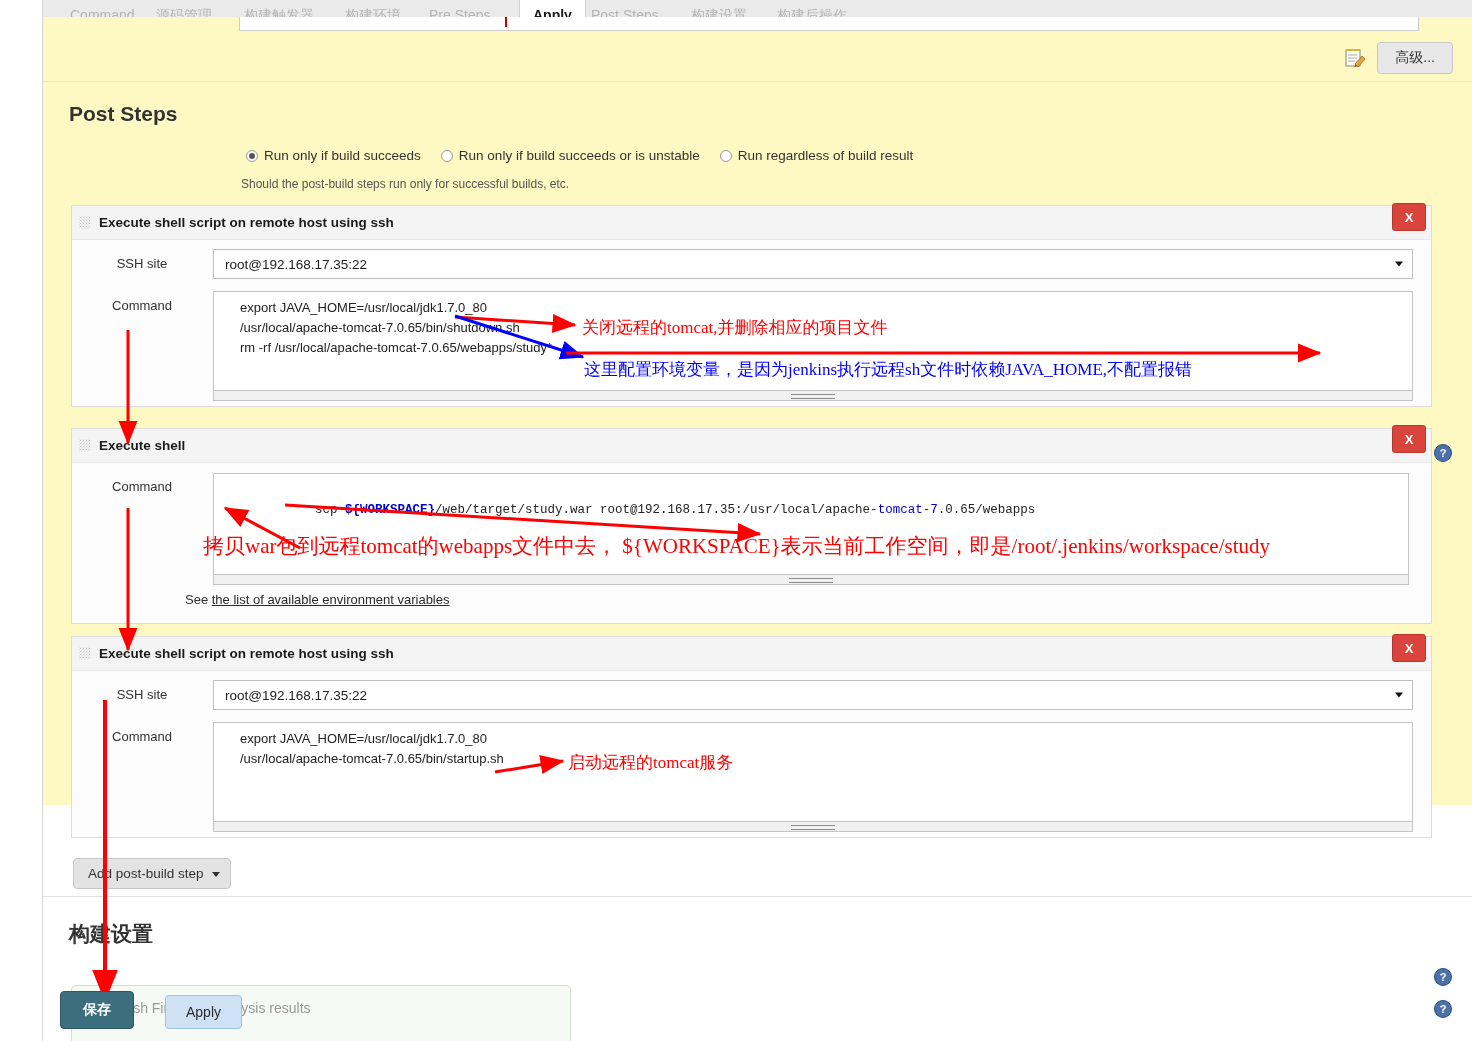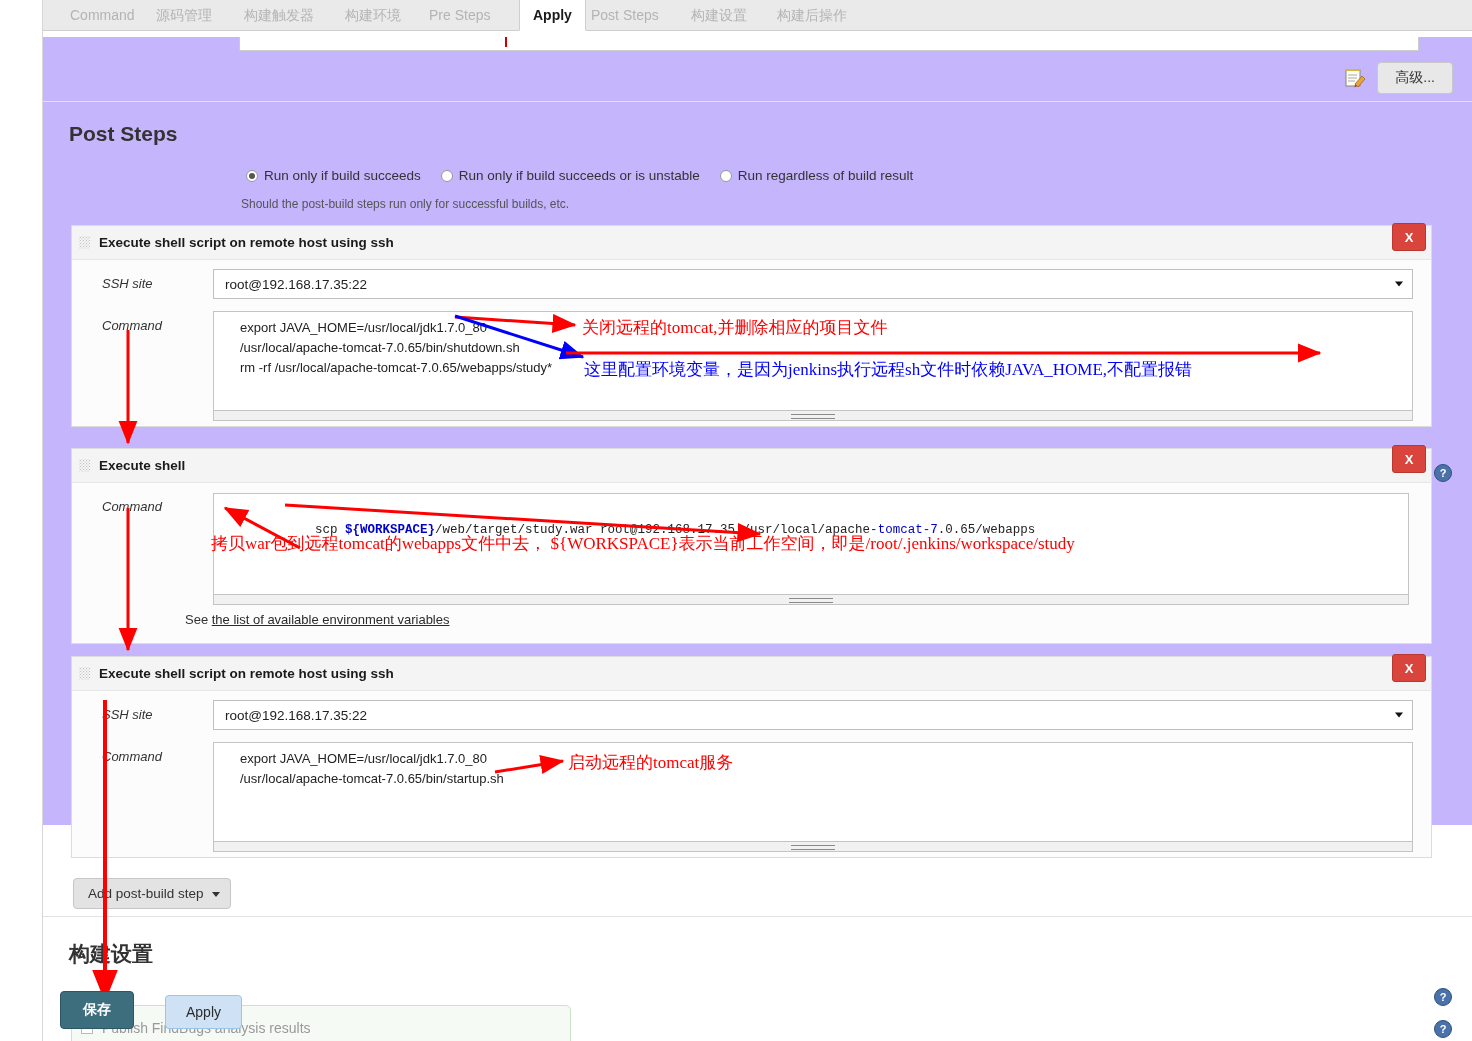"高级..." .body-area { background: #c4b5fd -> #fef9c3; top: 37px -> 17px }
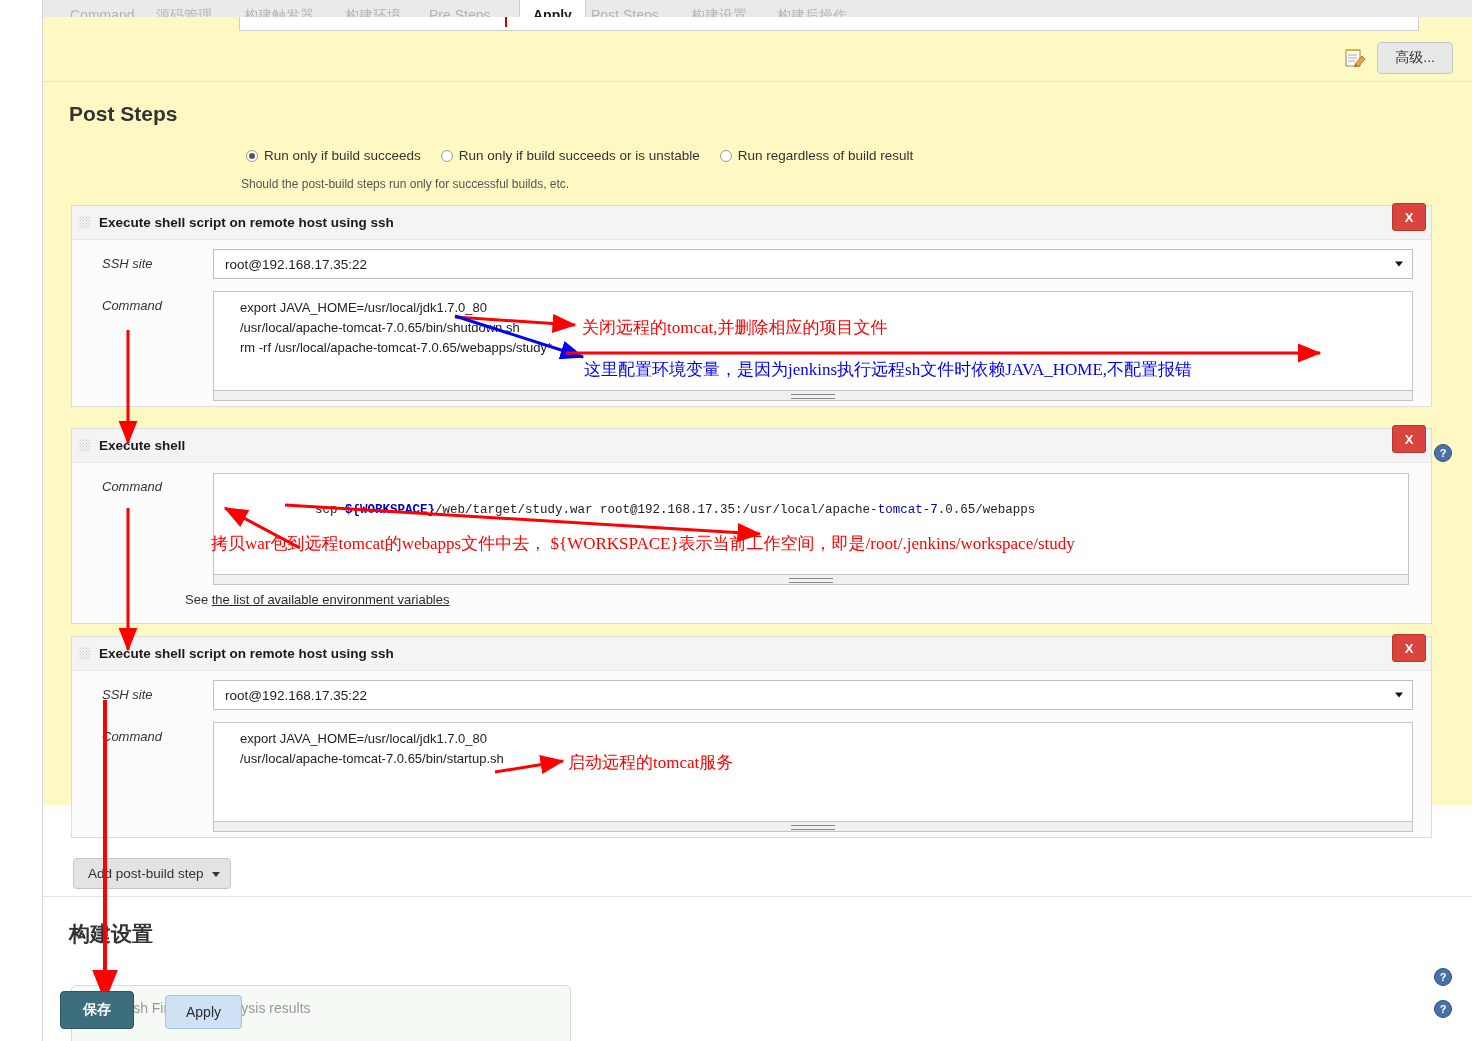"SSH site" .field-label { font-style: italic -> none; text-align: left -> center }
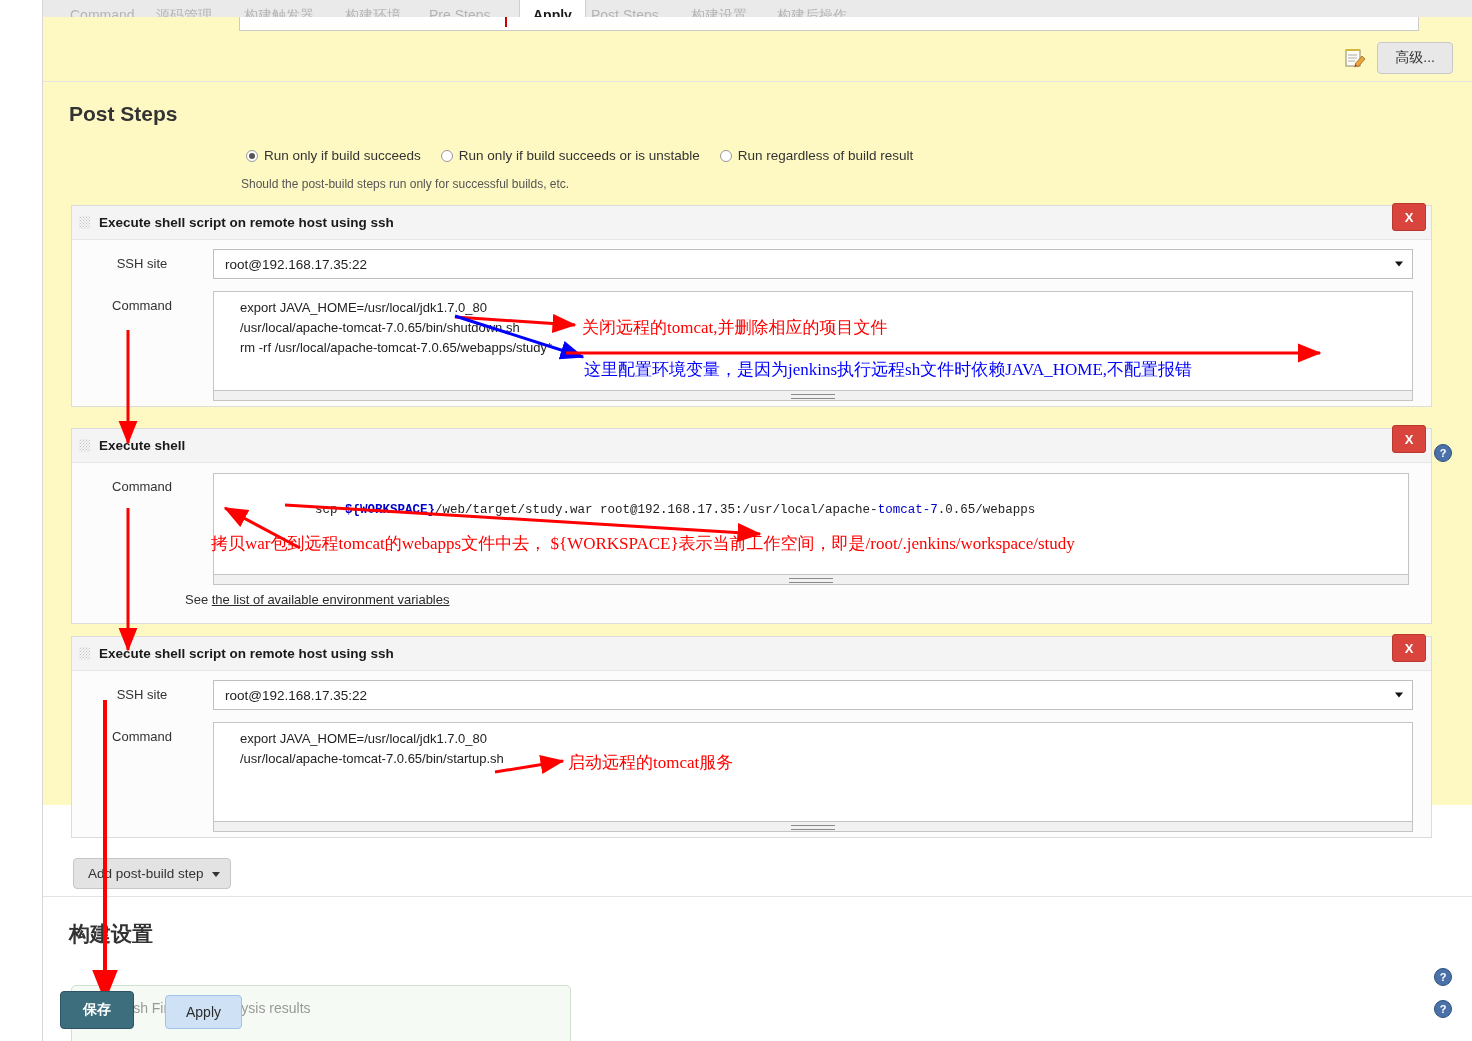"拷贝war包到远程tomcat的webapps文件中去，" div.anno-txt { font-size: 17px -> 21px; margin-left: 8px -> none }
